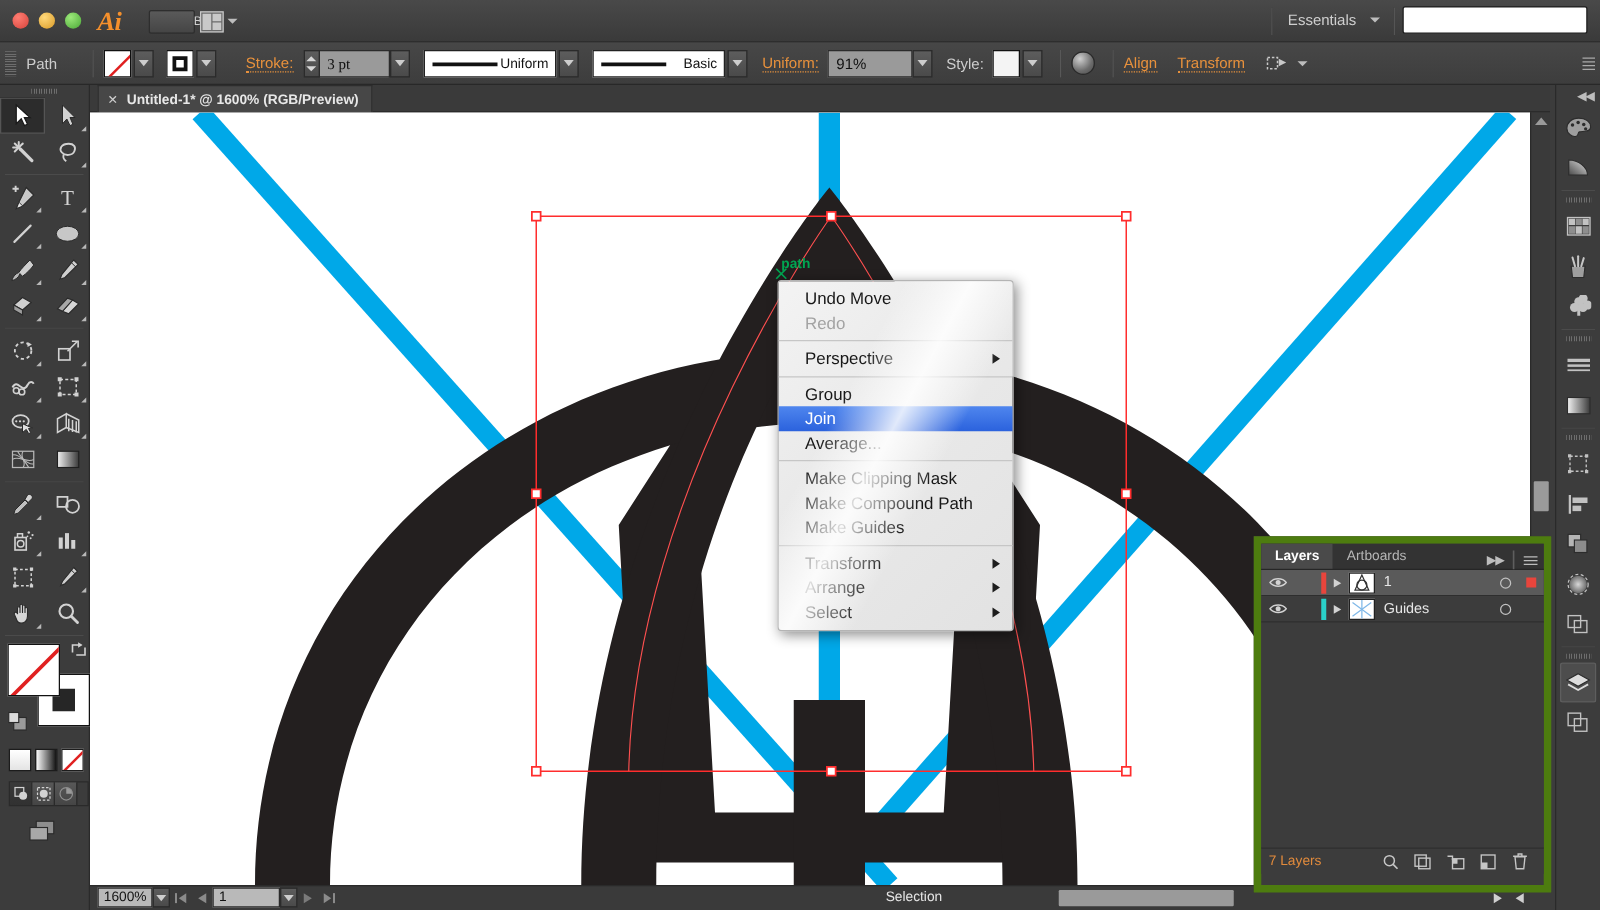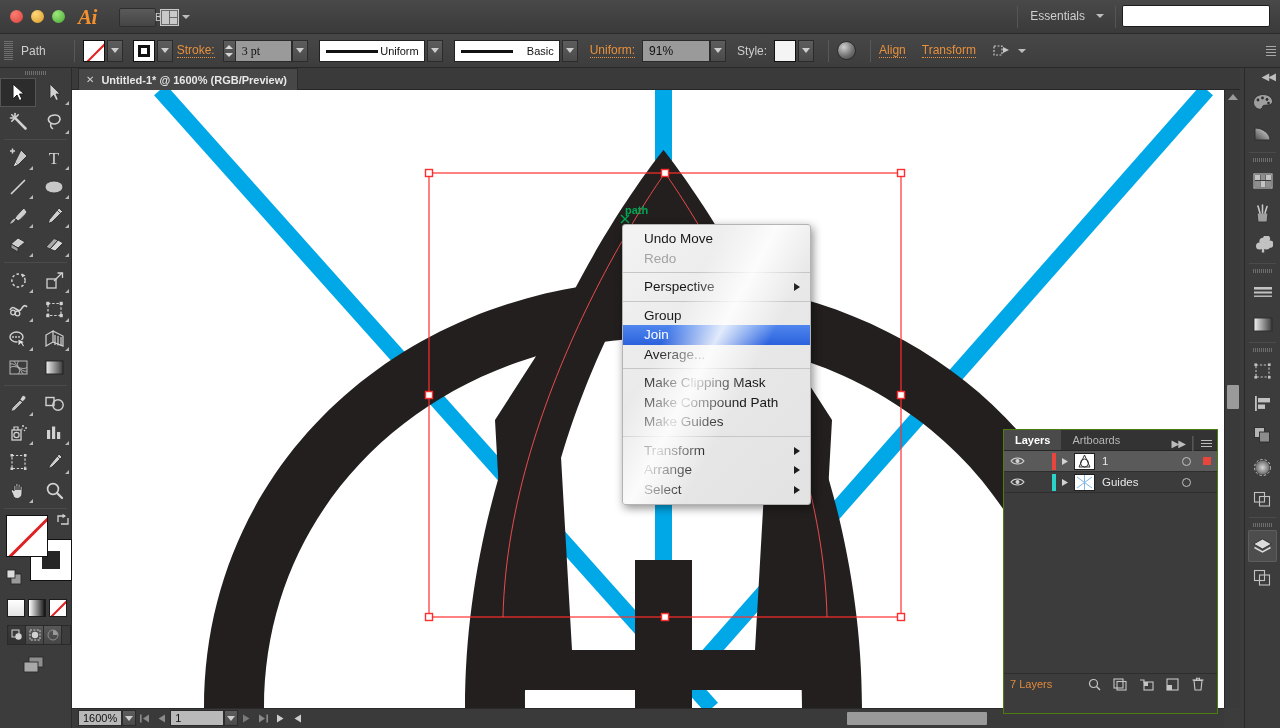"Stroke:" div.lbl-link { margin-left: 4px -> 24px }
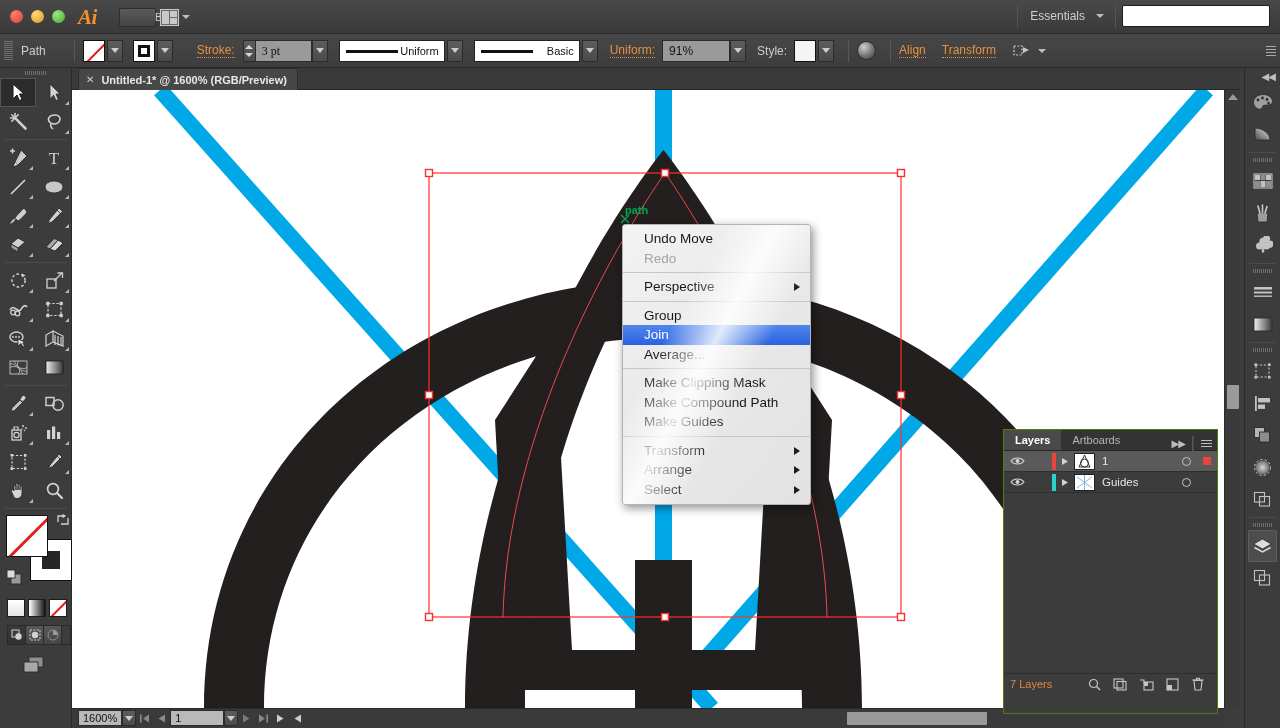"Layers" .layers { border: 1px solid #4d7c0f -> 6px solid #4d7c0f; width: 215px -> 238px }
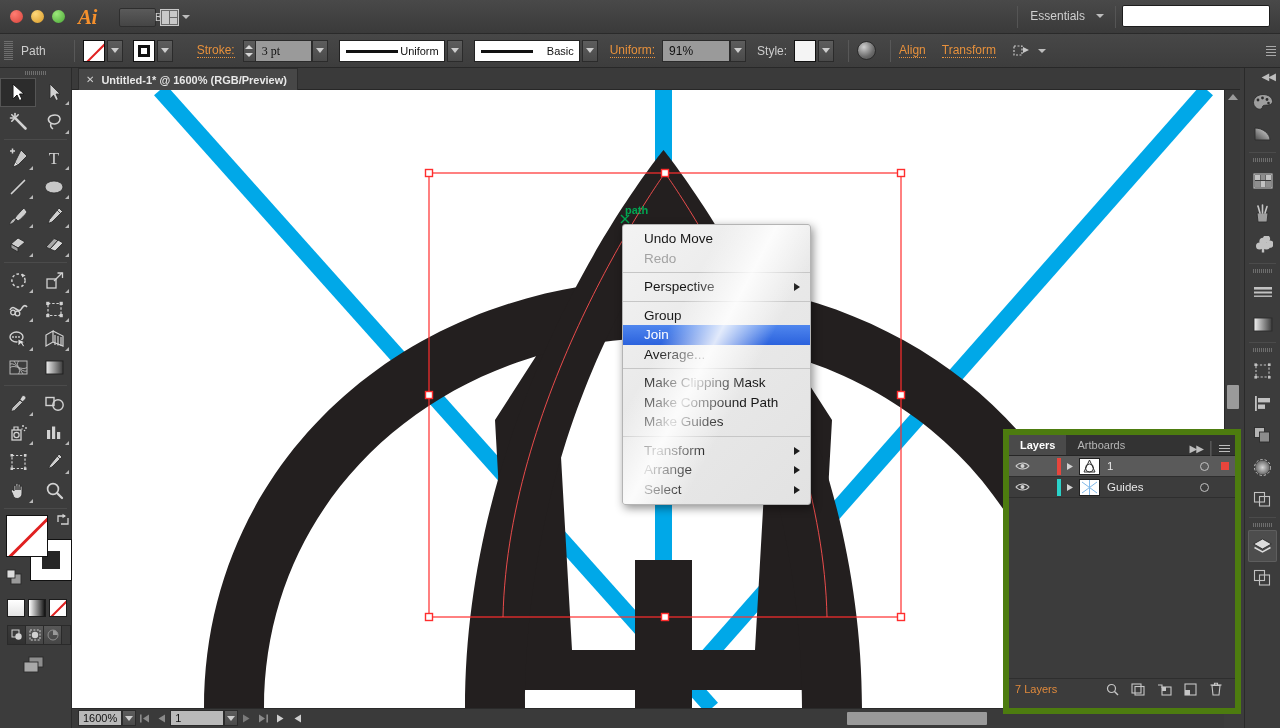"Selection" div.sb-status { html: none -> <div>Selection</div> }
